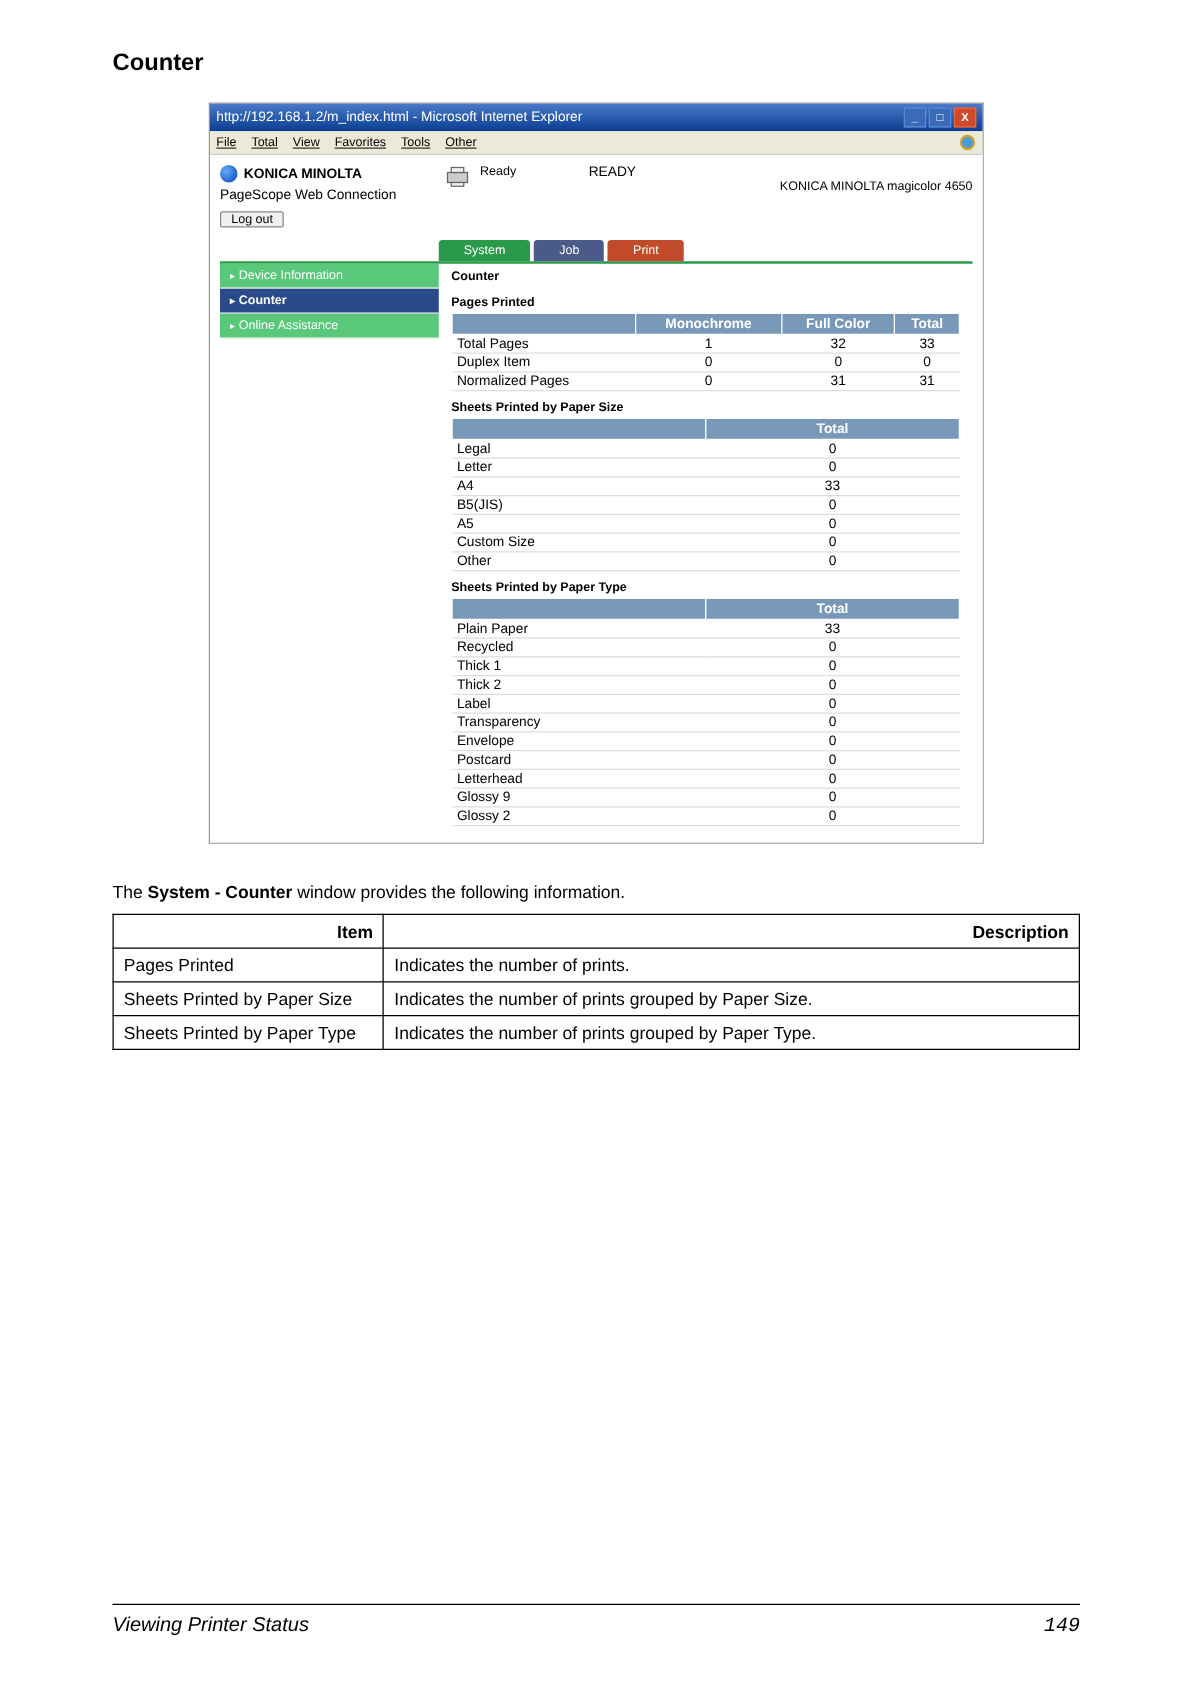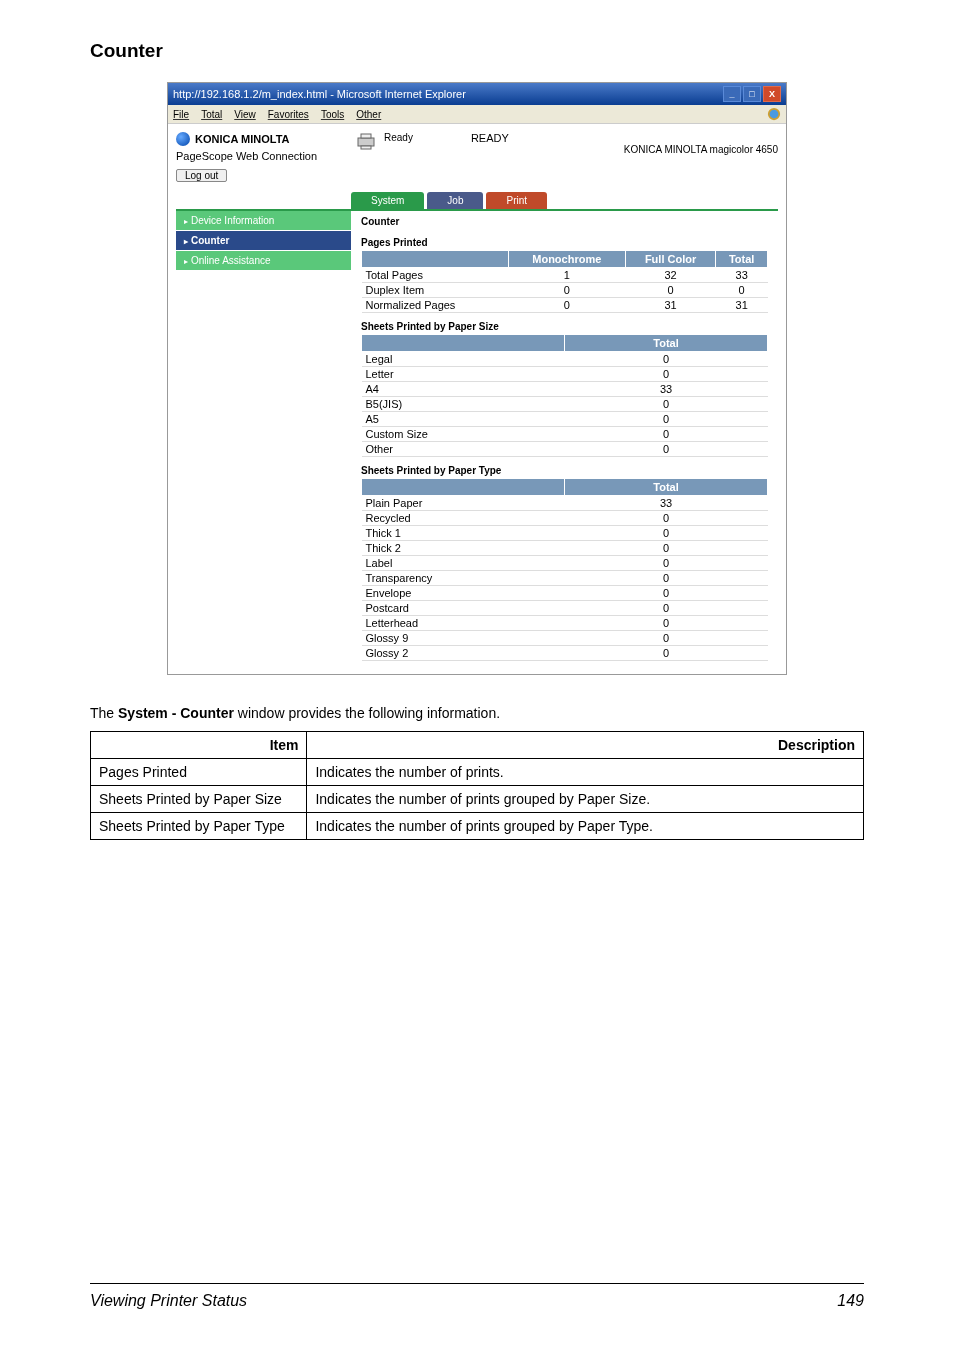"149" .footer-right { font-family: none -> Liberation Mono, monospace }
